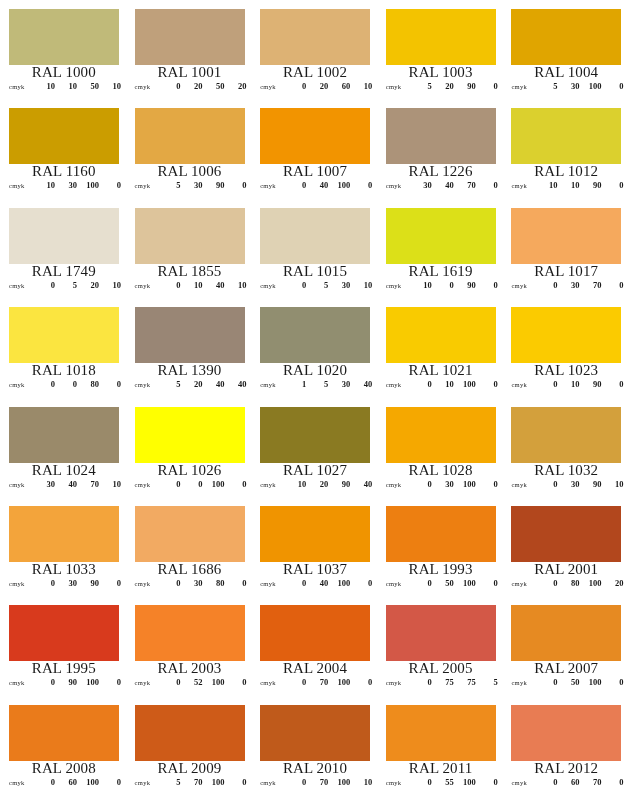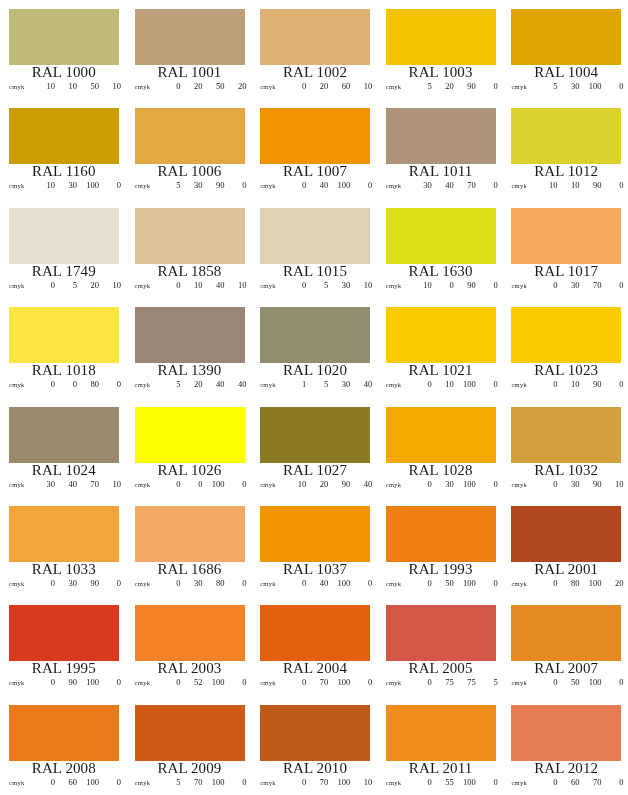"10" .cmyk-vals { font-weight: none -> bold }
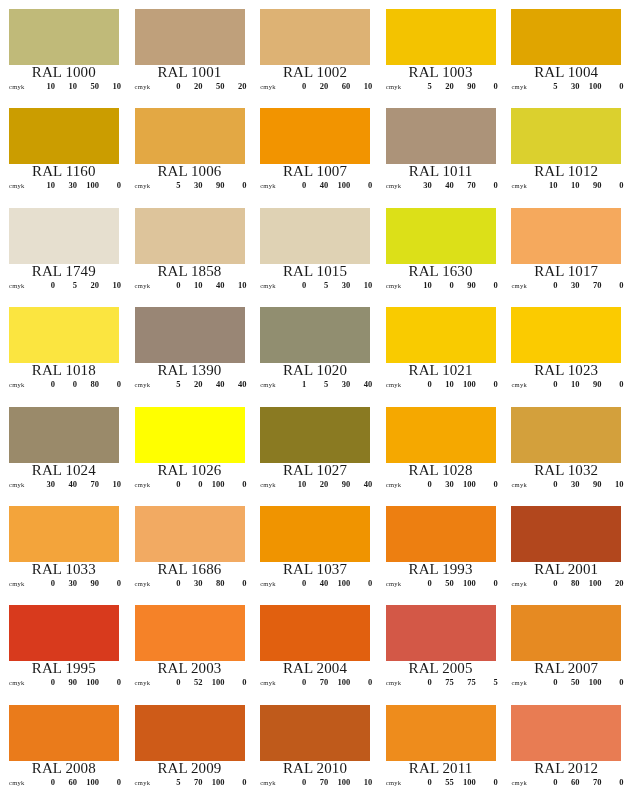"RAL 1011" div.ral-name { text: 1011 -> 1226 }
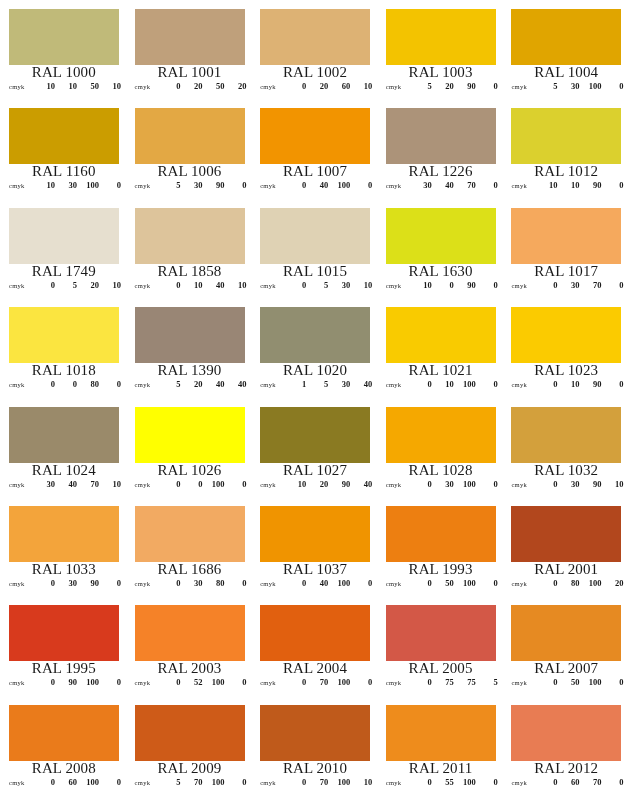"RAL 1858" div.ral-name { text: 1858 -> 1855 }
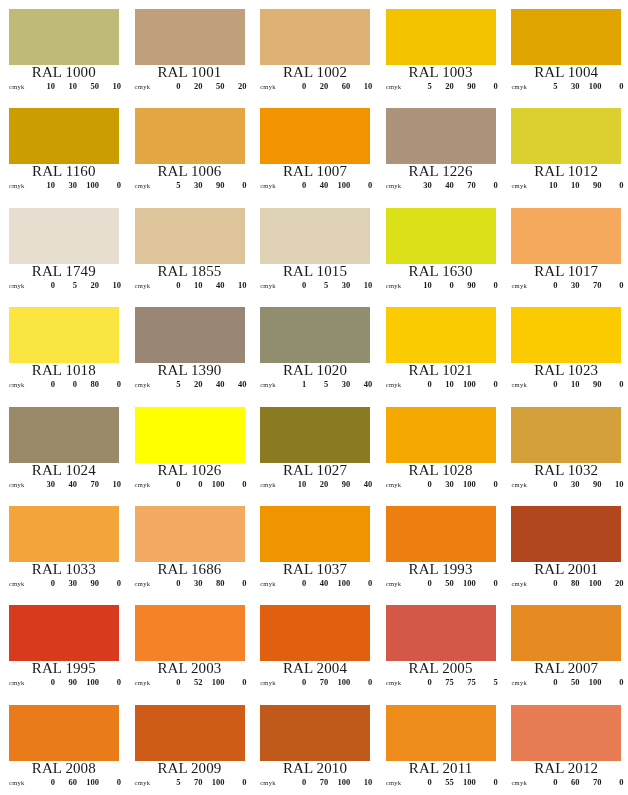"RAL 1630" div.ral-name { text: 1630 -> 1619 }
